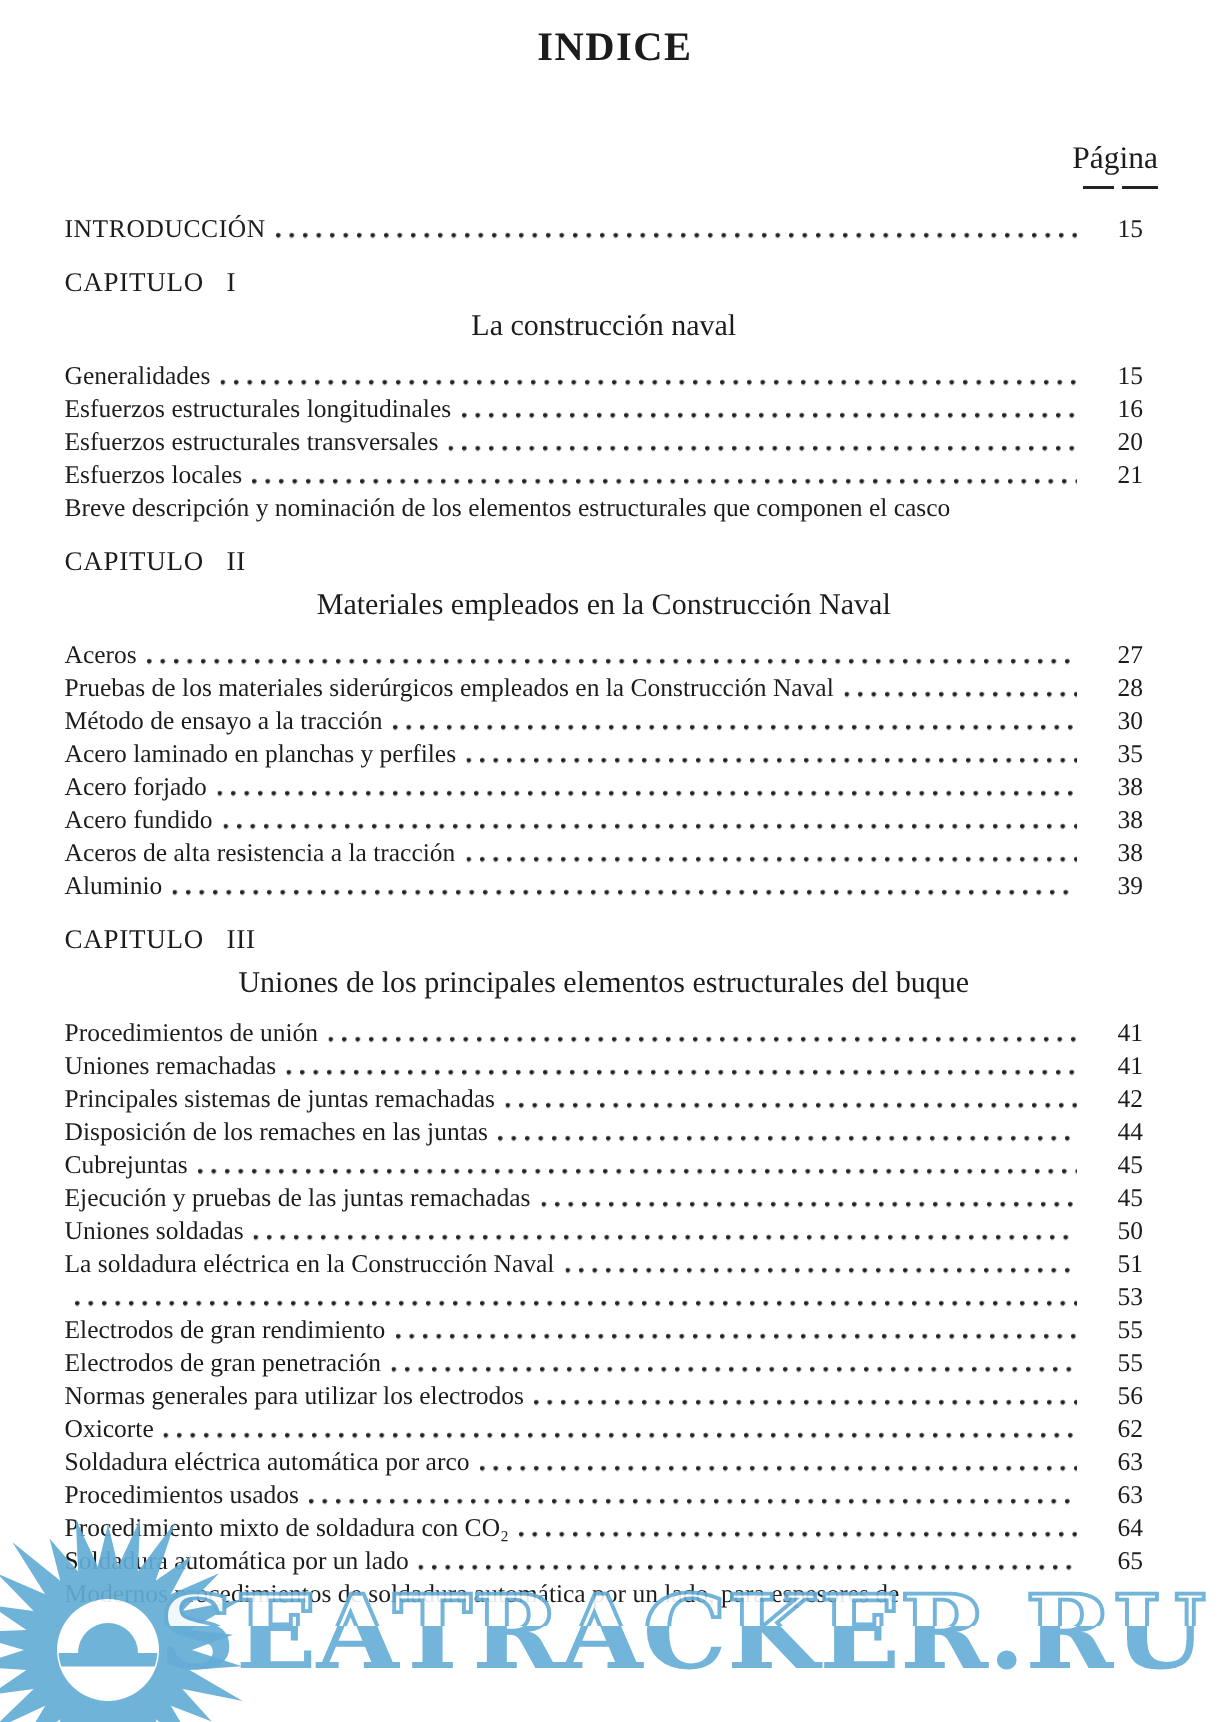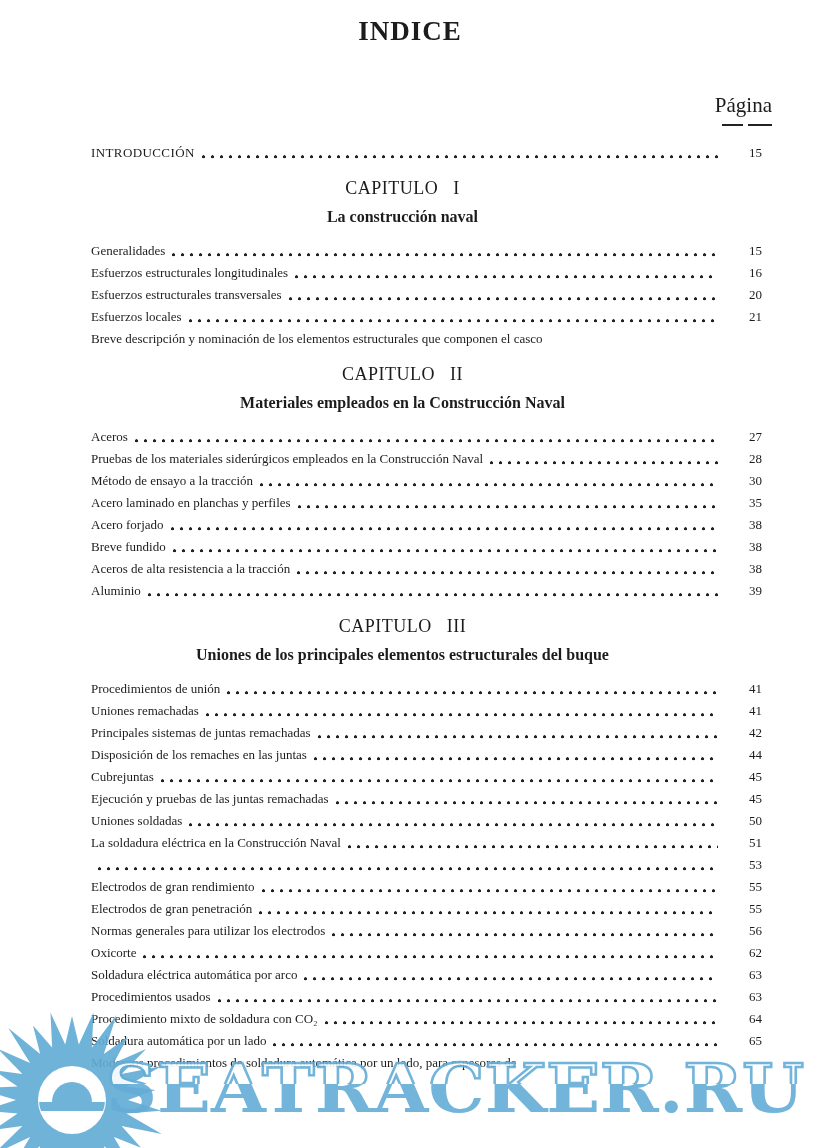"INTRODUCCIÓN" .toc-row { font-size: 13px -> 17px; margin-left: 48px -> none }
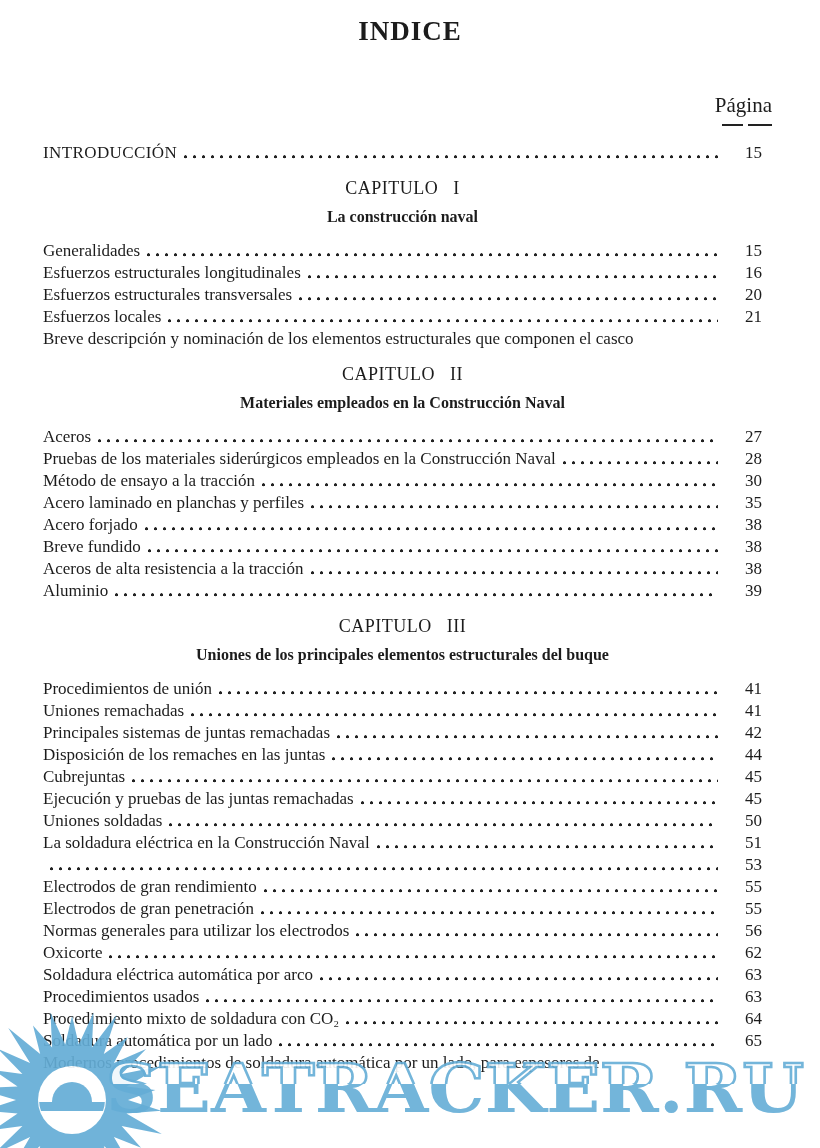"CAPITULO I" .chapter-heading { text-align: center -> none }
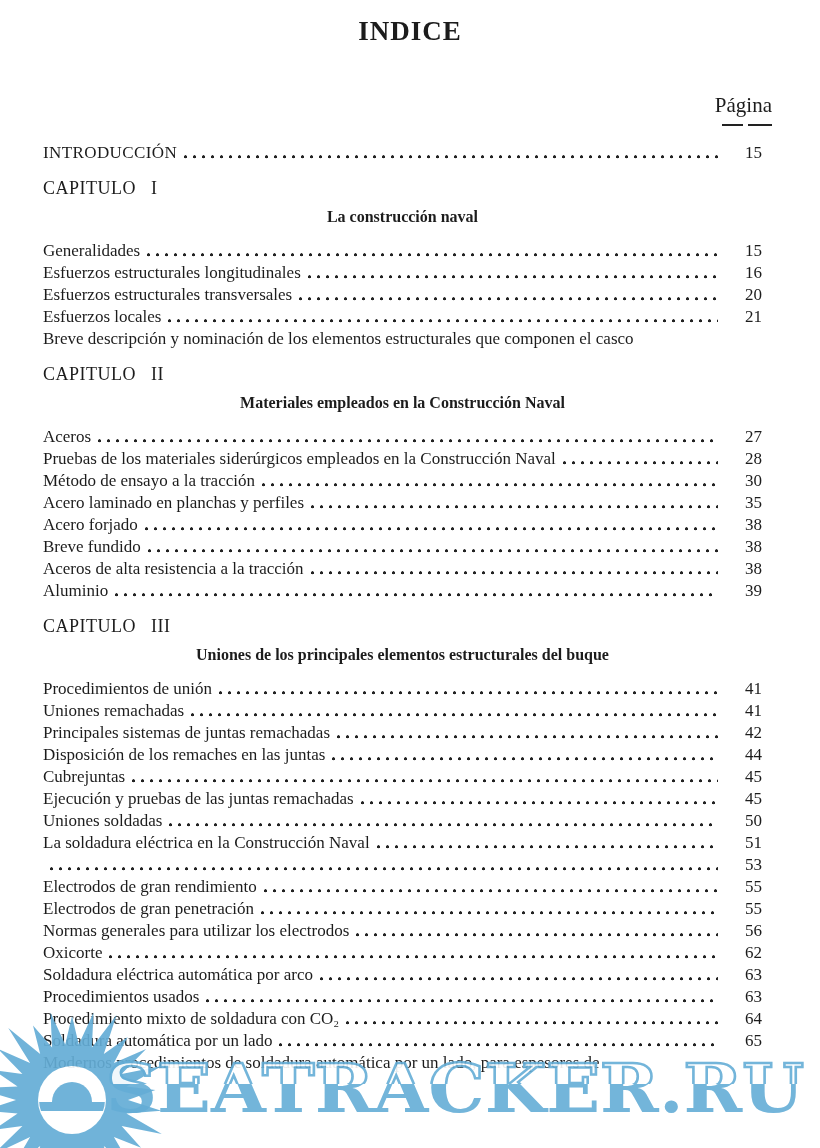"La construcción naval" .chapter-subtitle { font-size: 16px -> 20px; font-weight: bold -> normal }
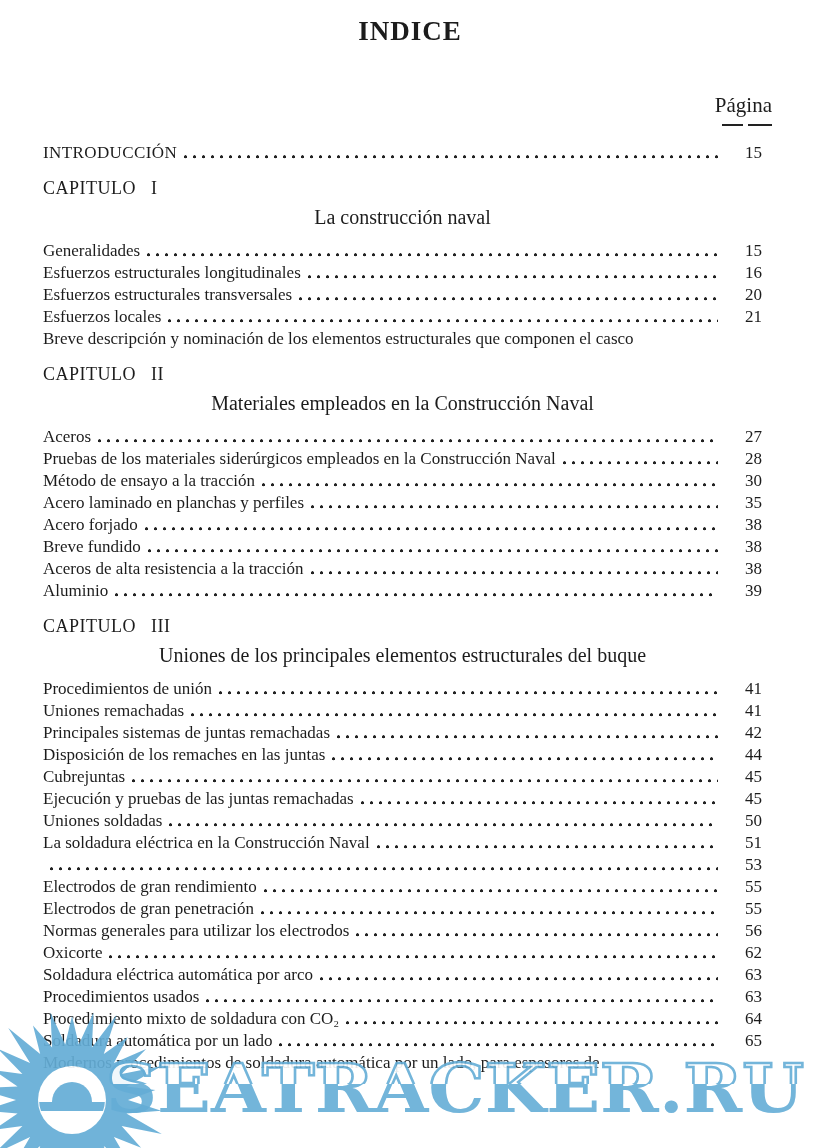"Breve fundido" span.toc-label { text: Breve -> Acero }
